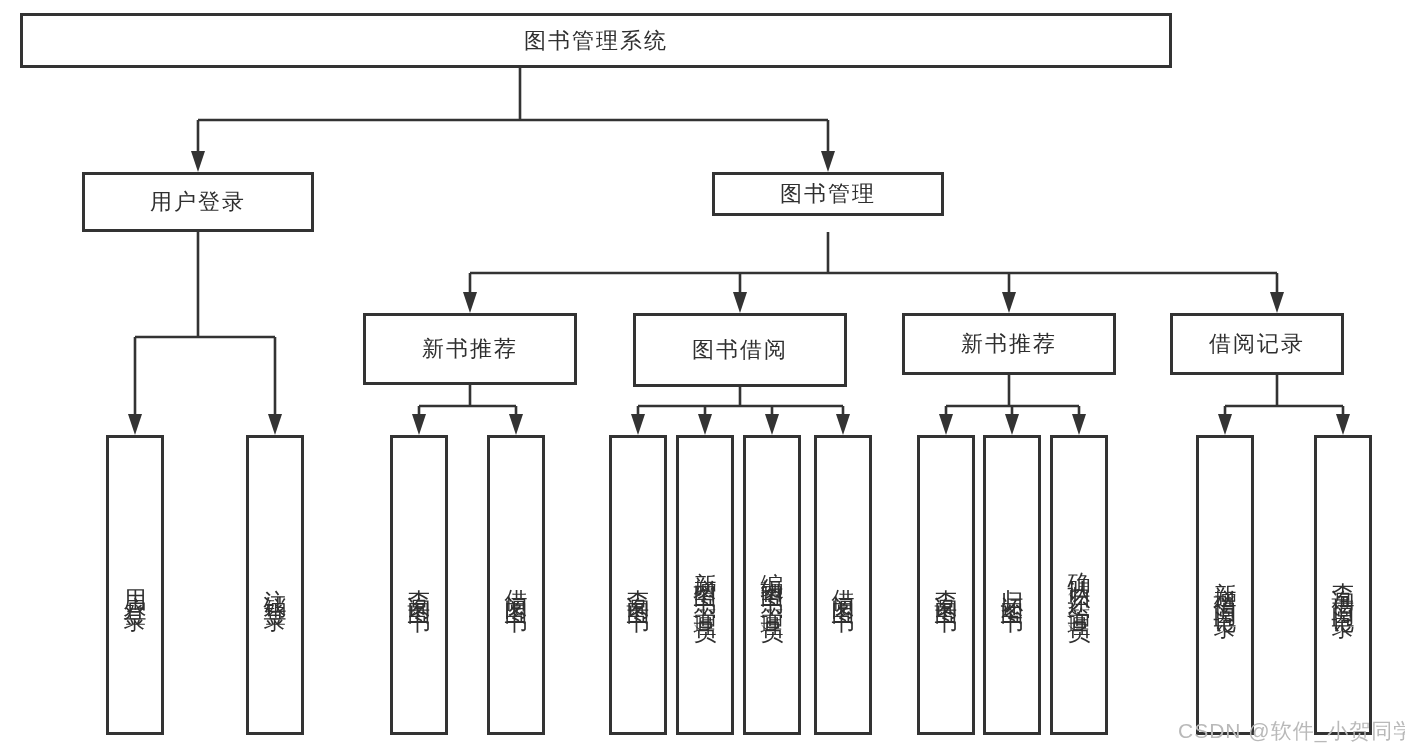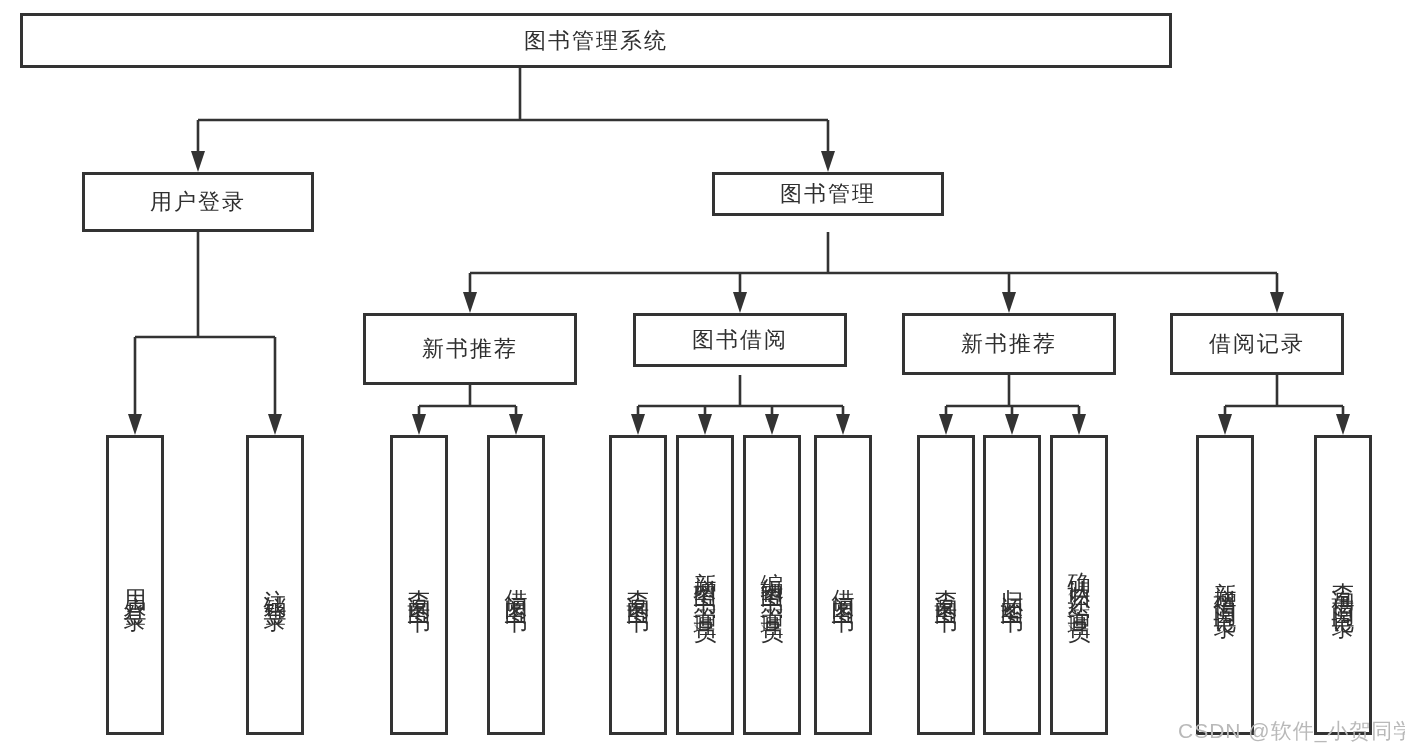"图书借阅" div.node { height: 54px -> 74px }
